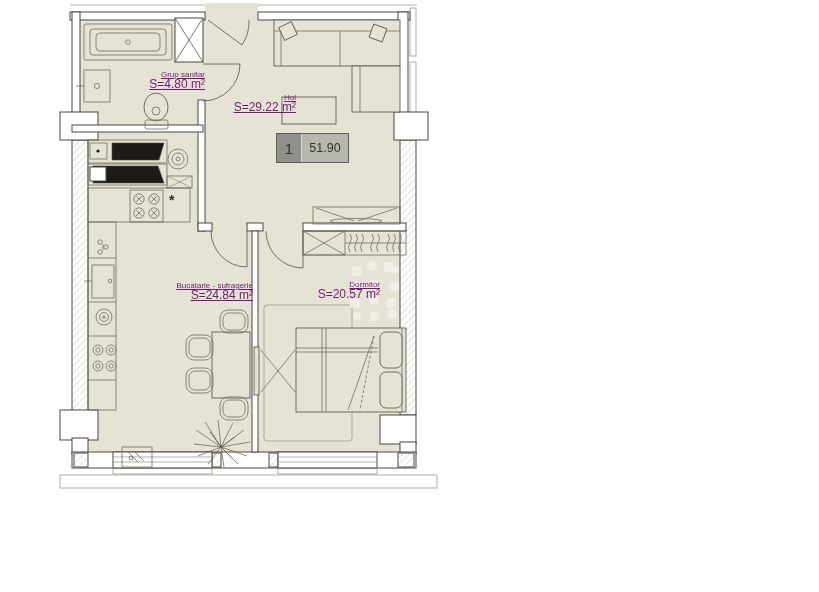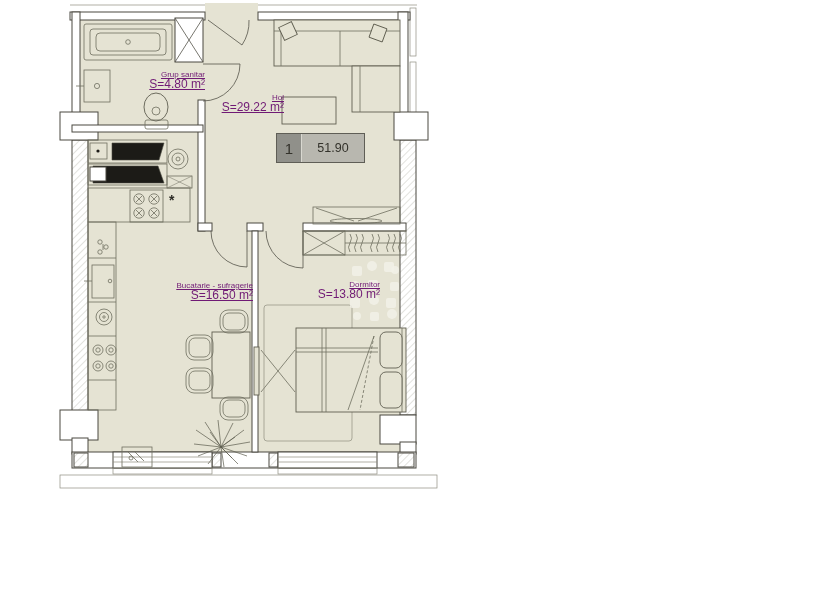"Hol" div.room-label { left: 184px -> 196px }
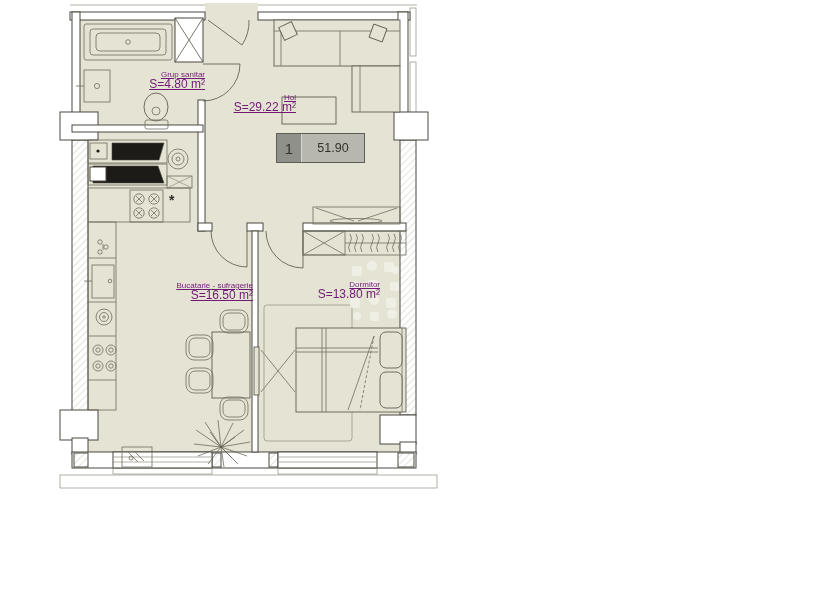"51.90" .badge-area { width: 62px -> 46px }
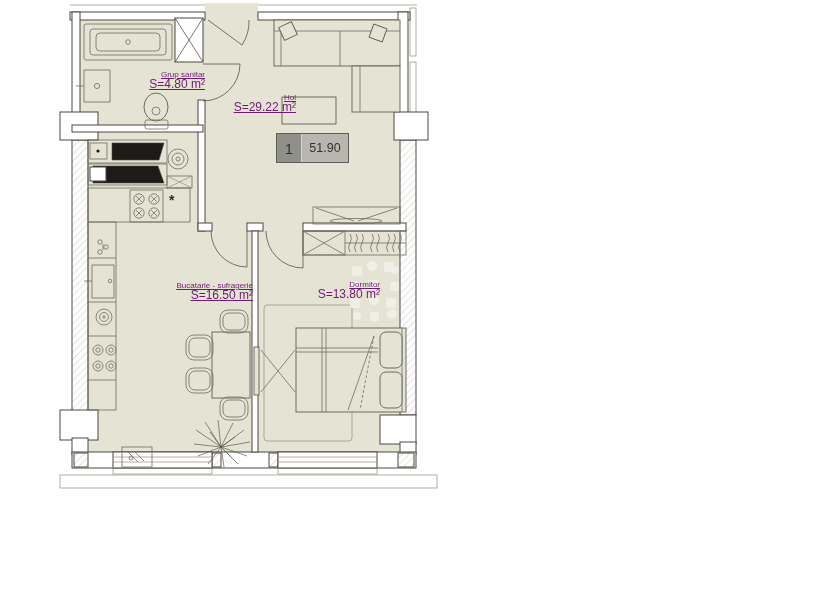"S=16.50 m²" div.room-area { text: 16.50 -> 24.84 }
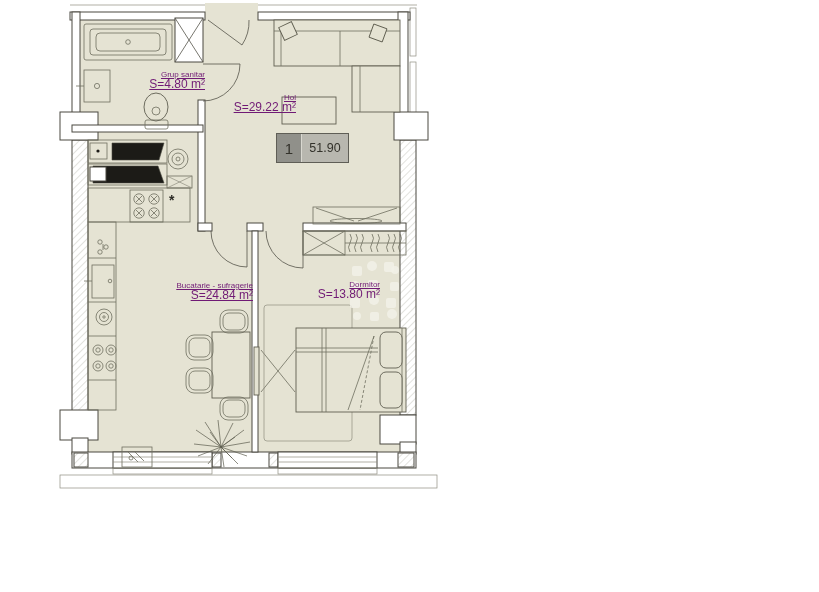"S=13.80 m²" div.room-area { text: 13.80 -> 20.57 }
